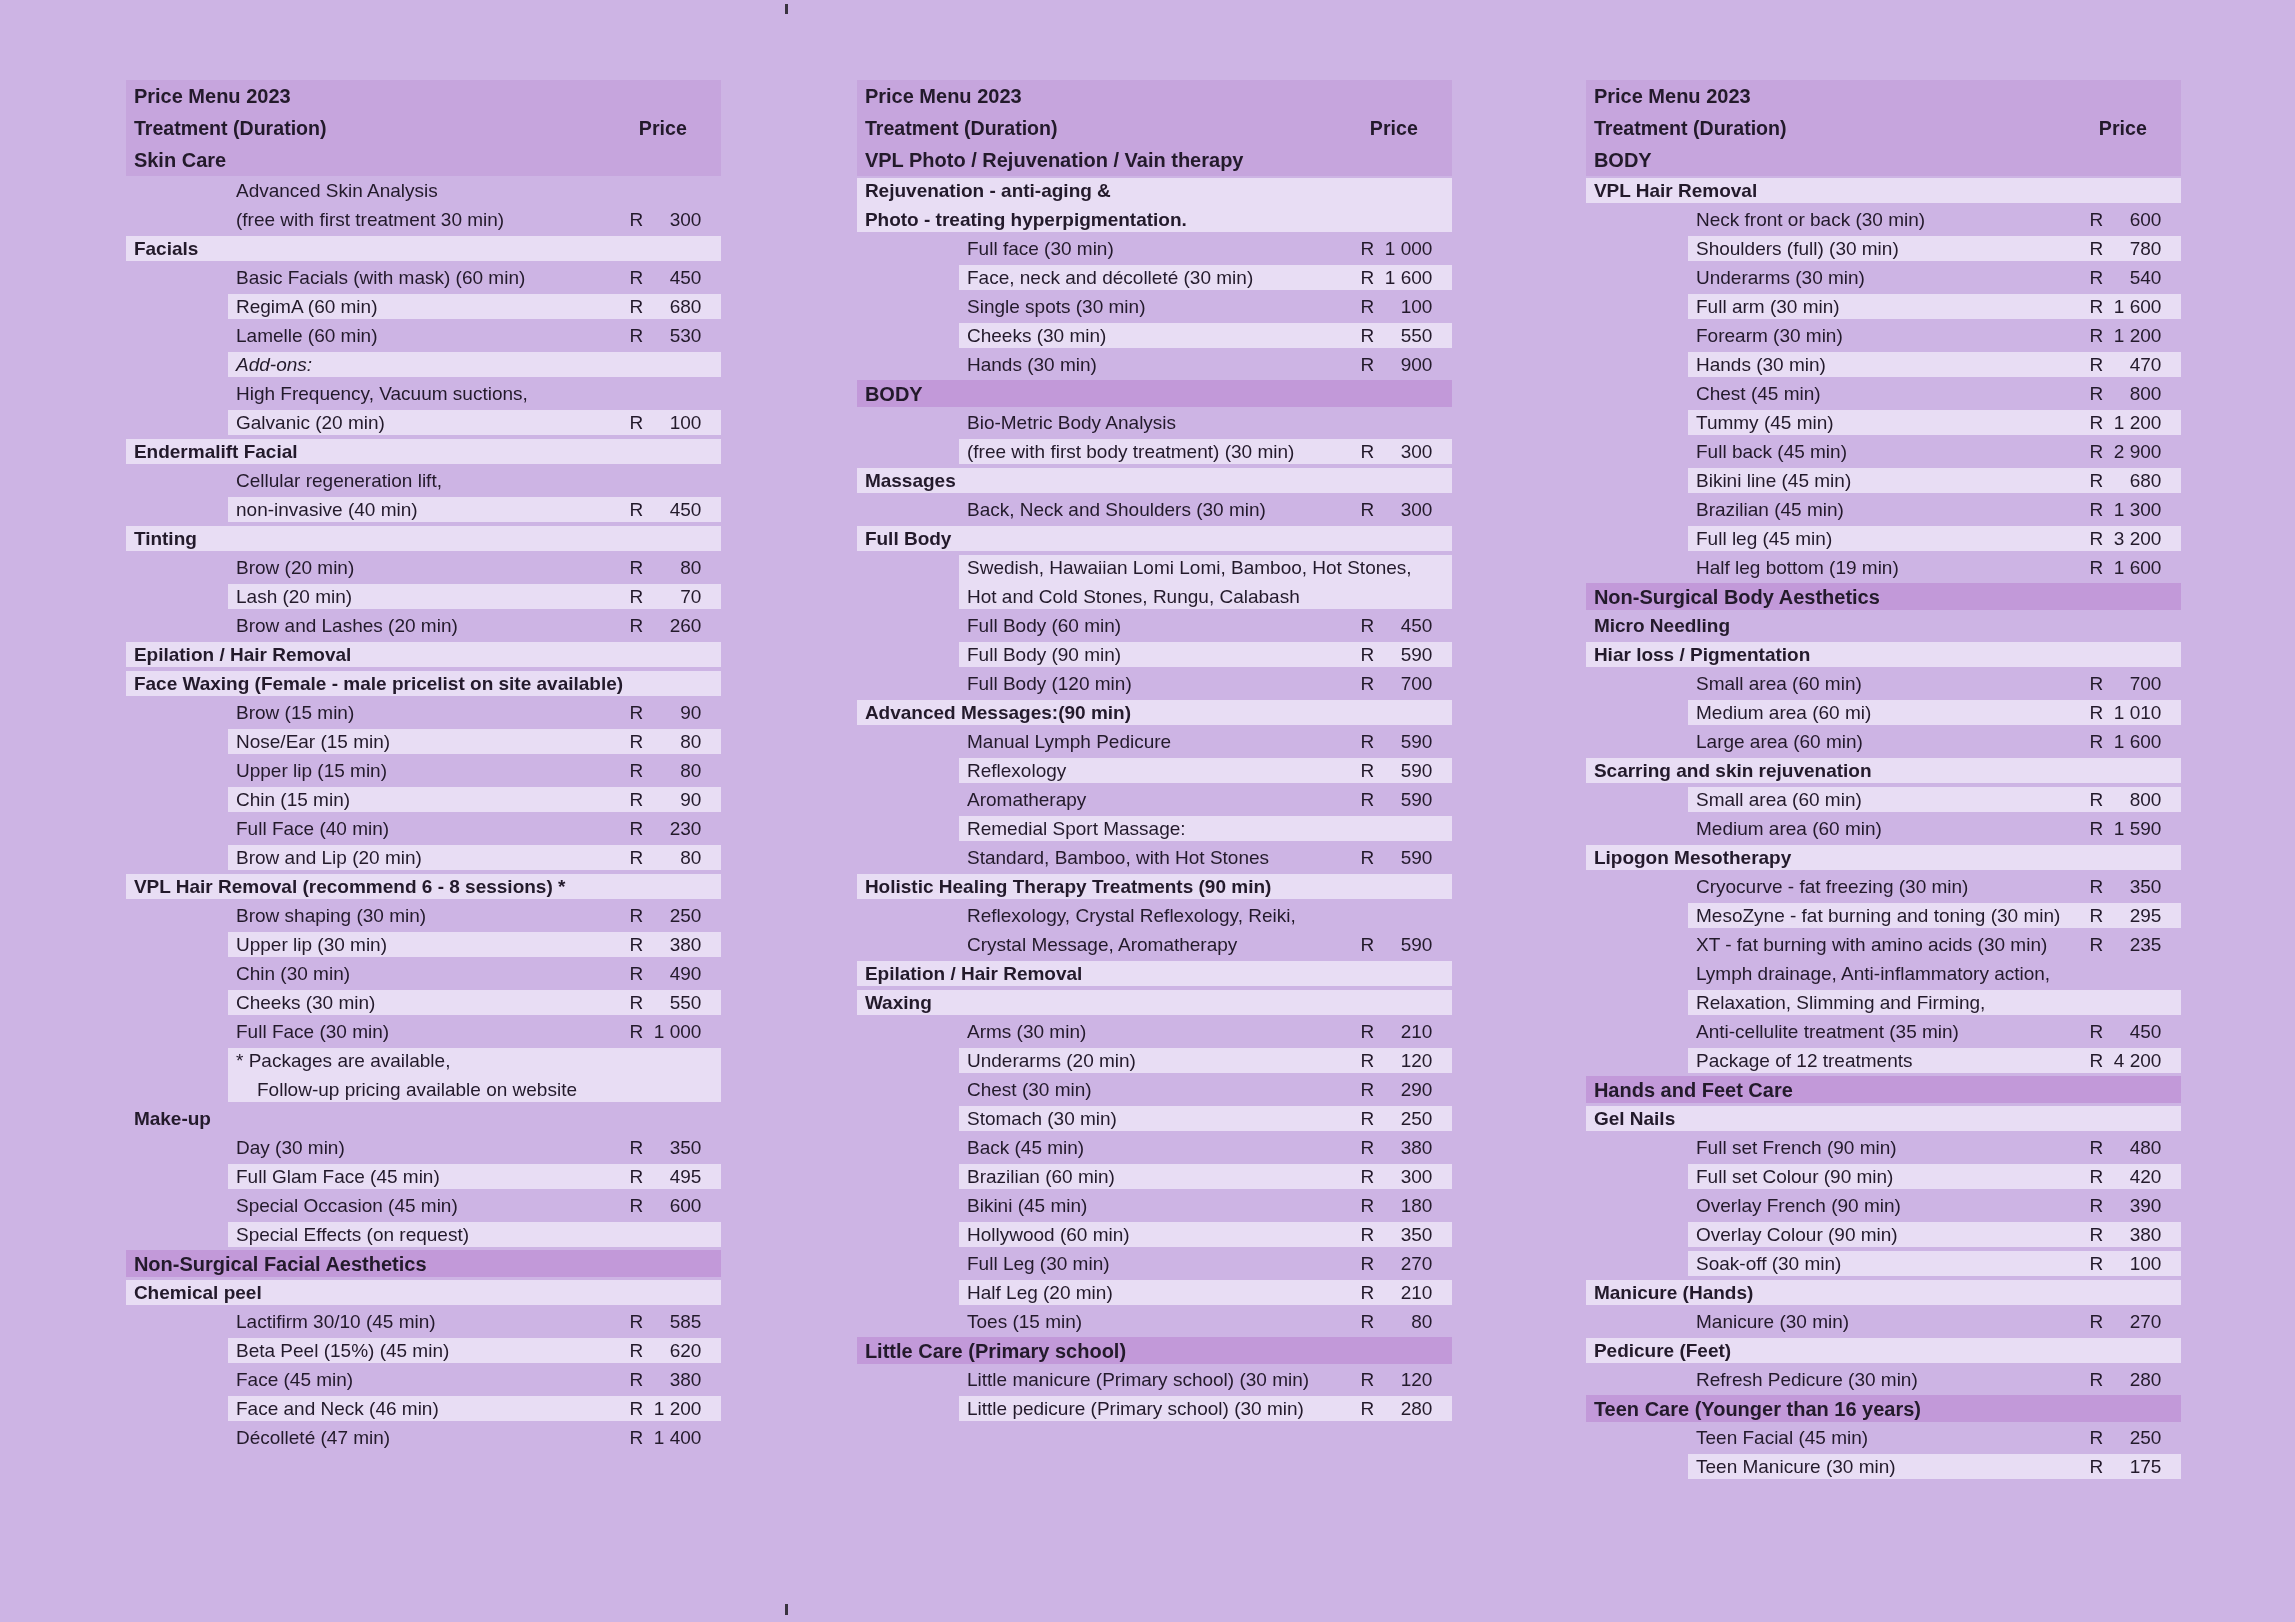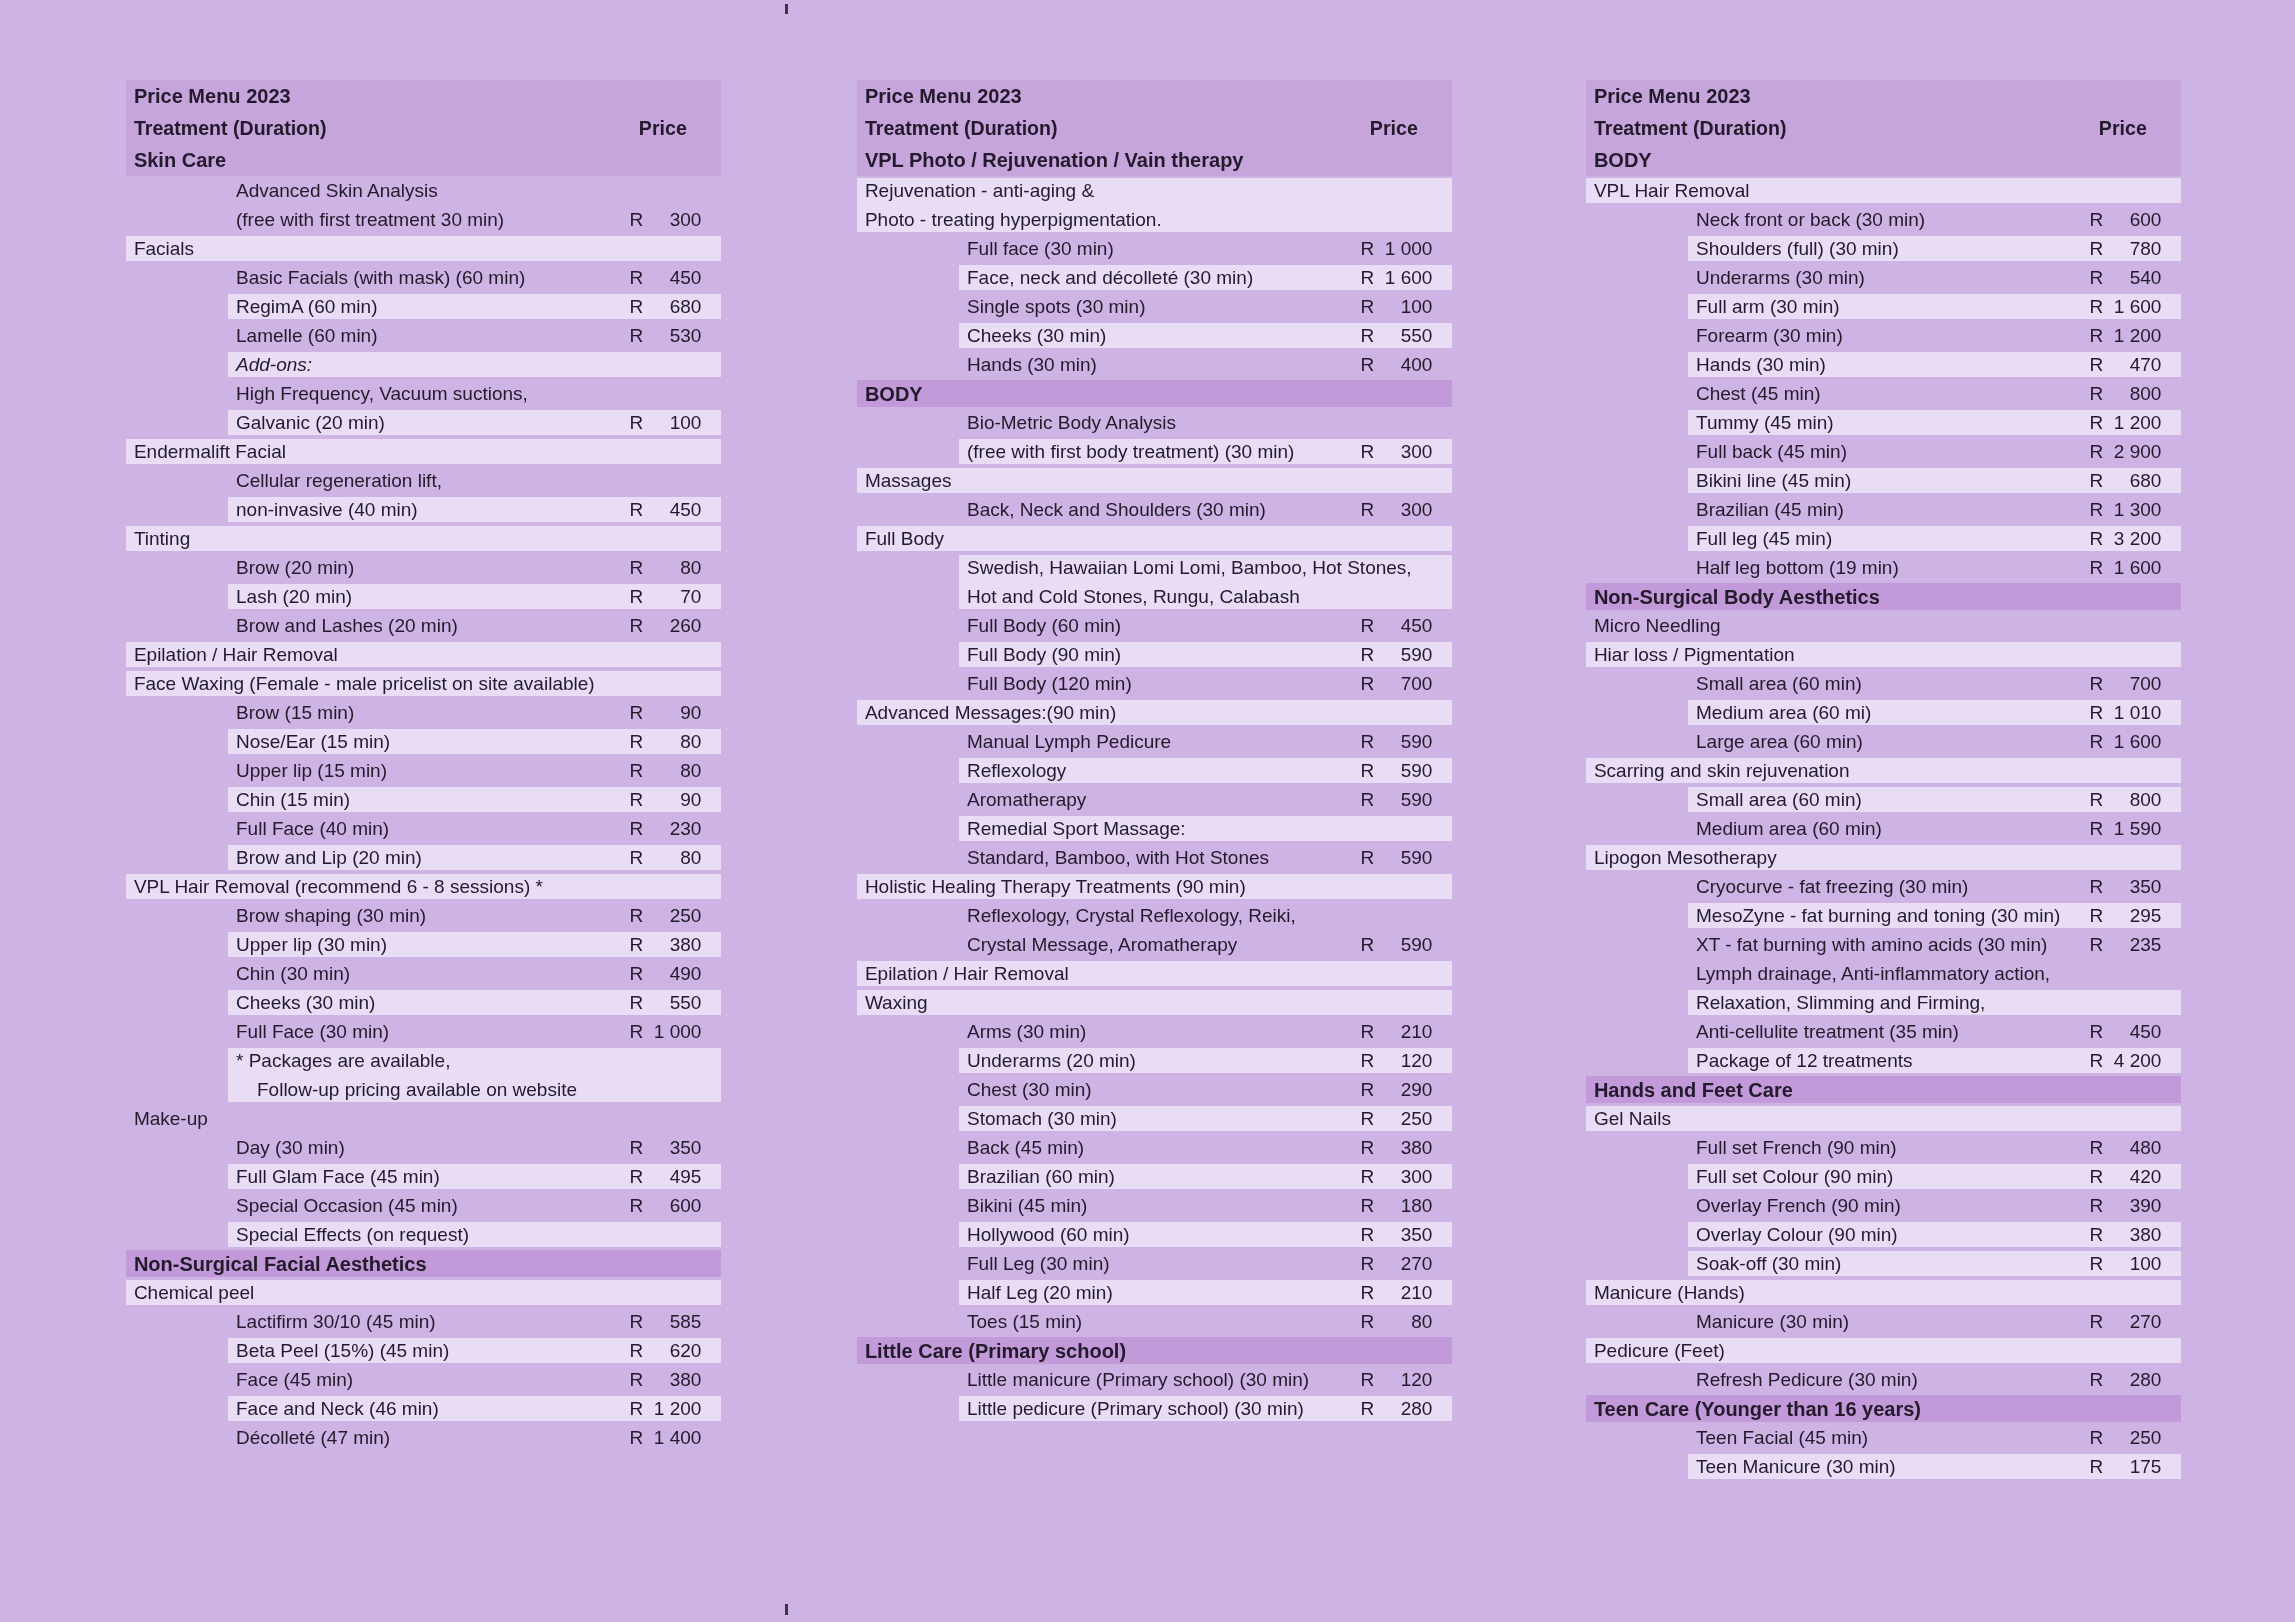"Rejuvenation - anti-aging &" .row.subhead .label { font-weight: 400 -> 700 }
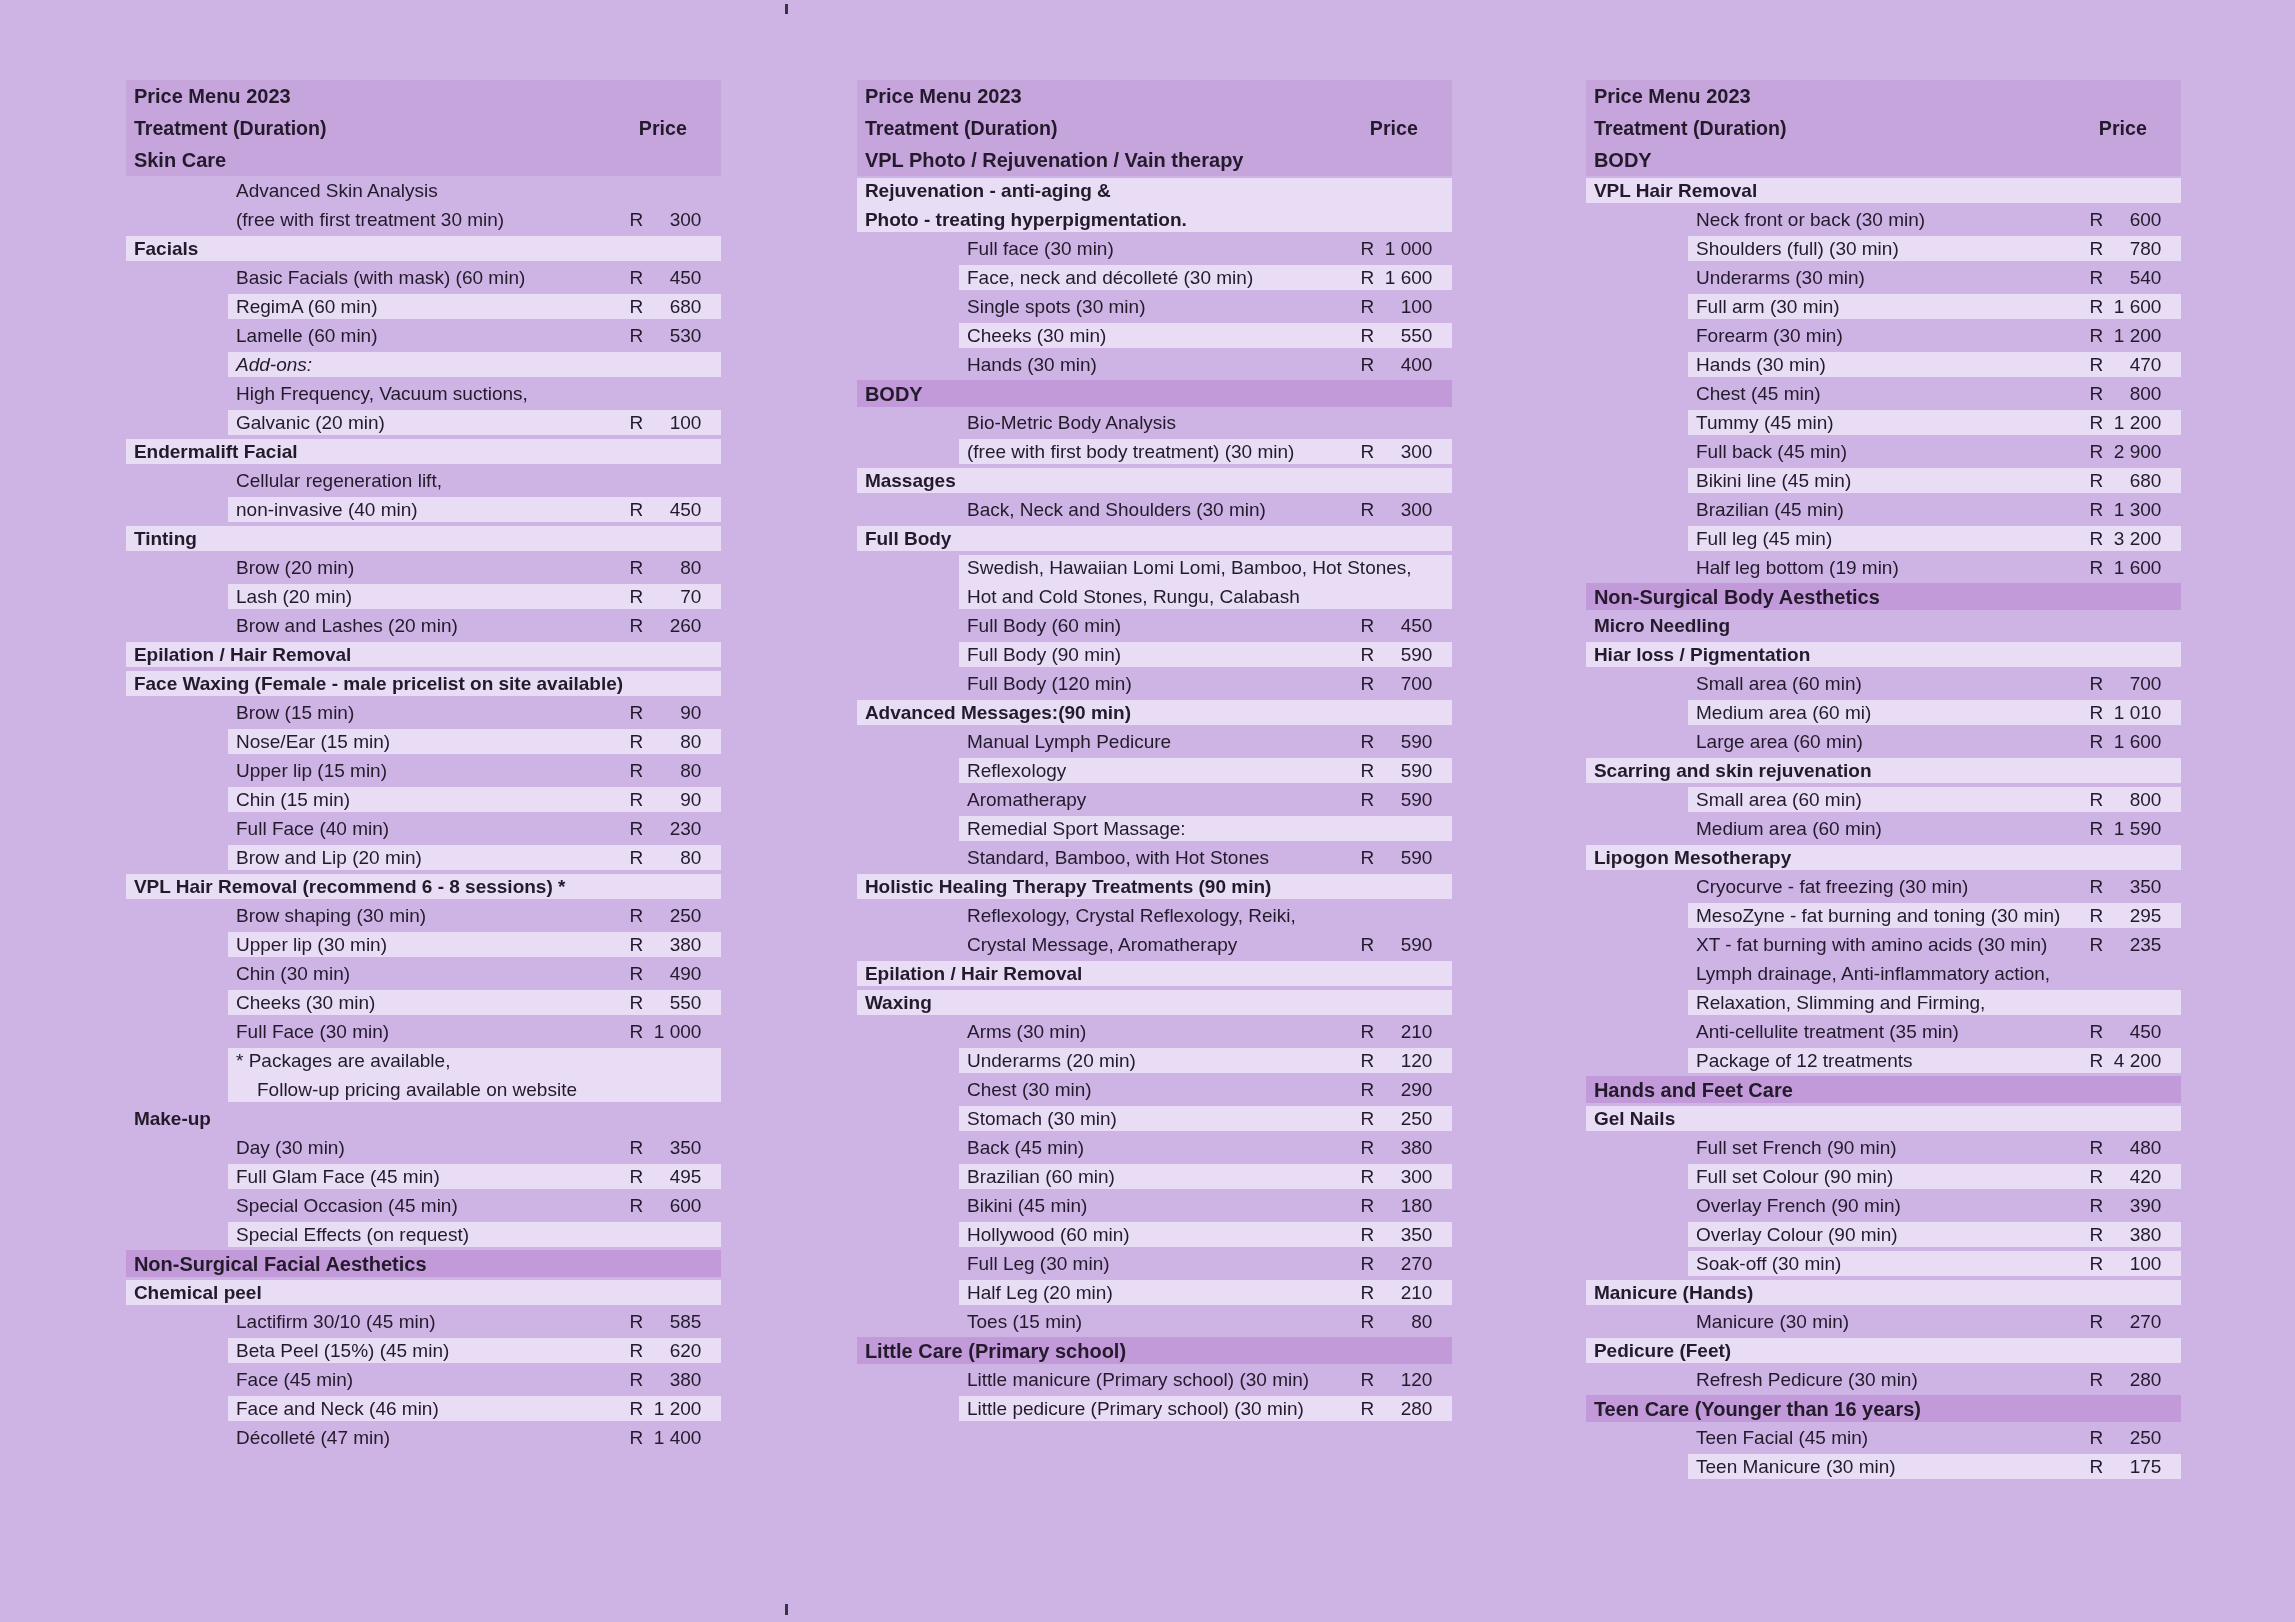"400" span { text: 400 -> 900 }
